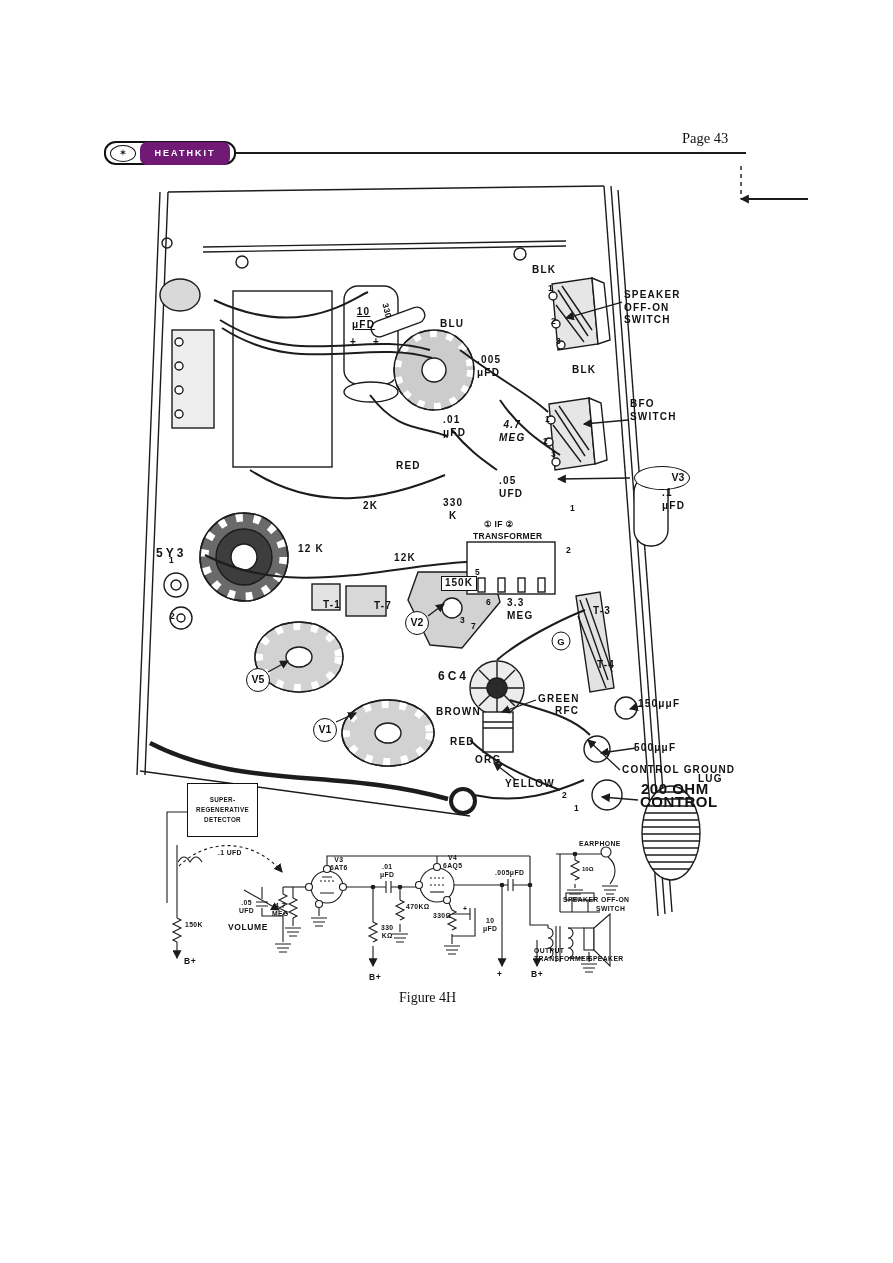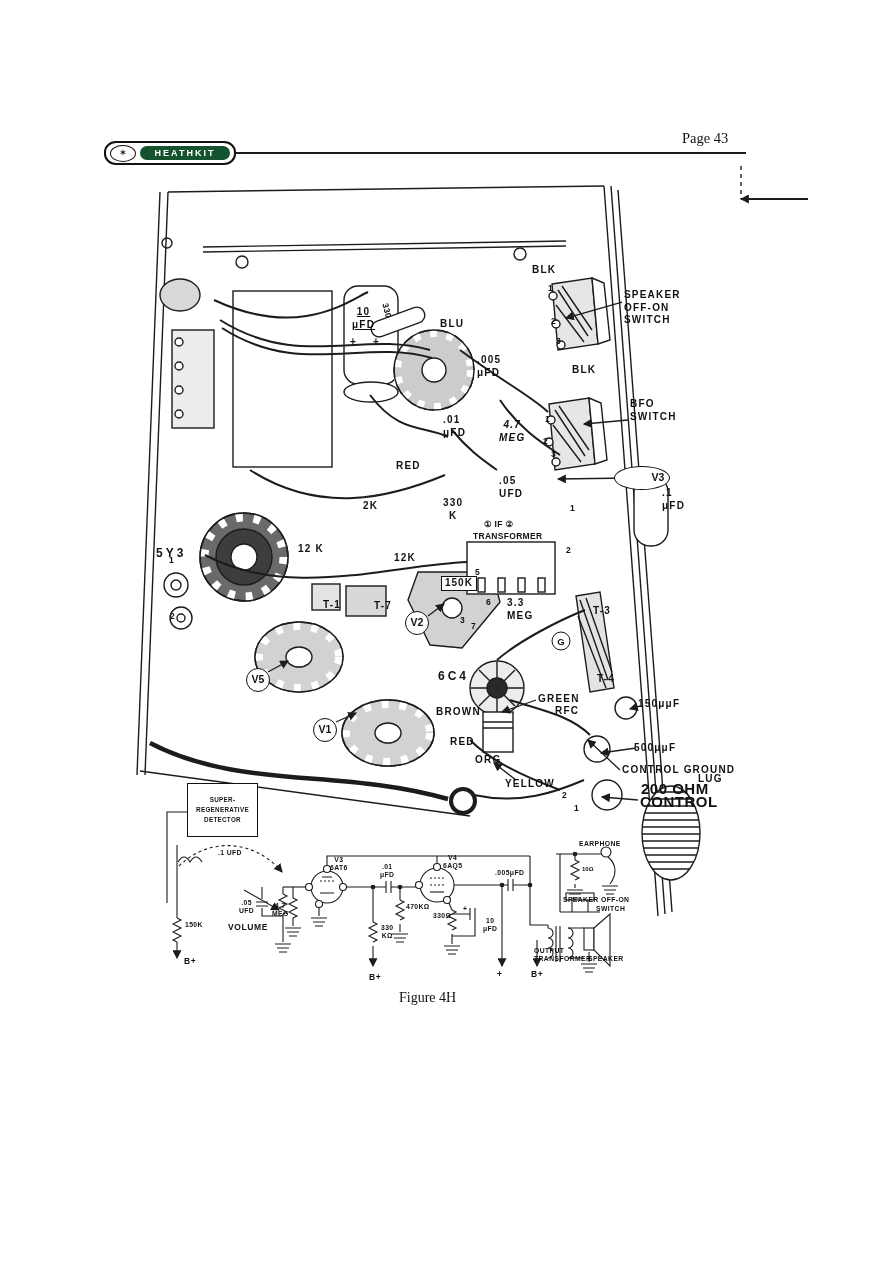"HEATHKIT" #logo .wordpill { background: #14532d -> #701a75; height: 14px -> 23px }
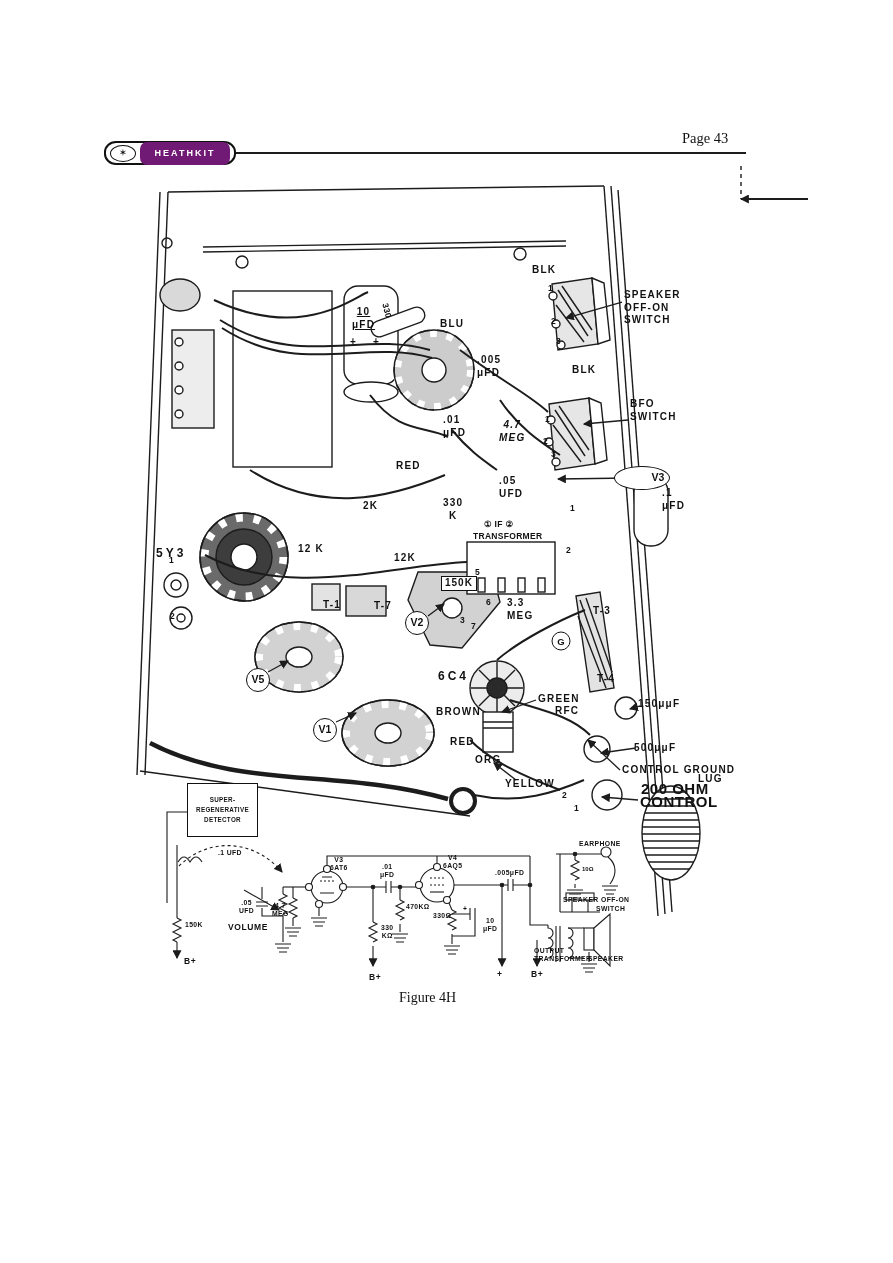"V3" div.dl { left: 642px -> 662px }
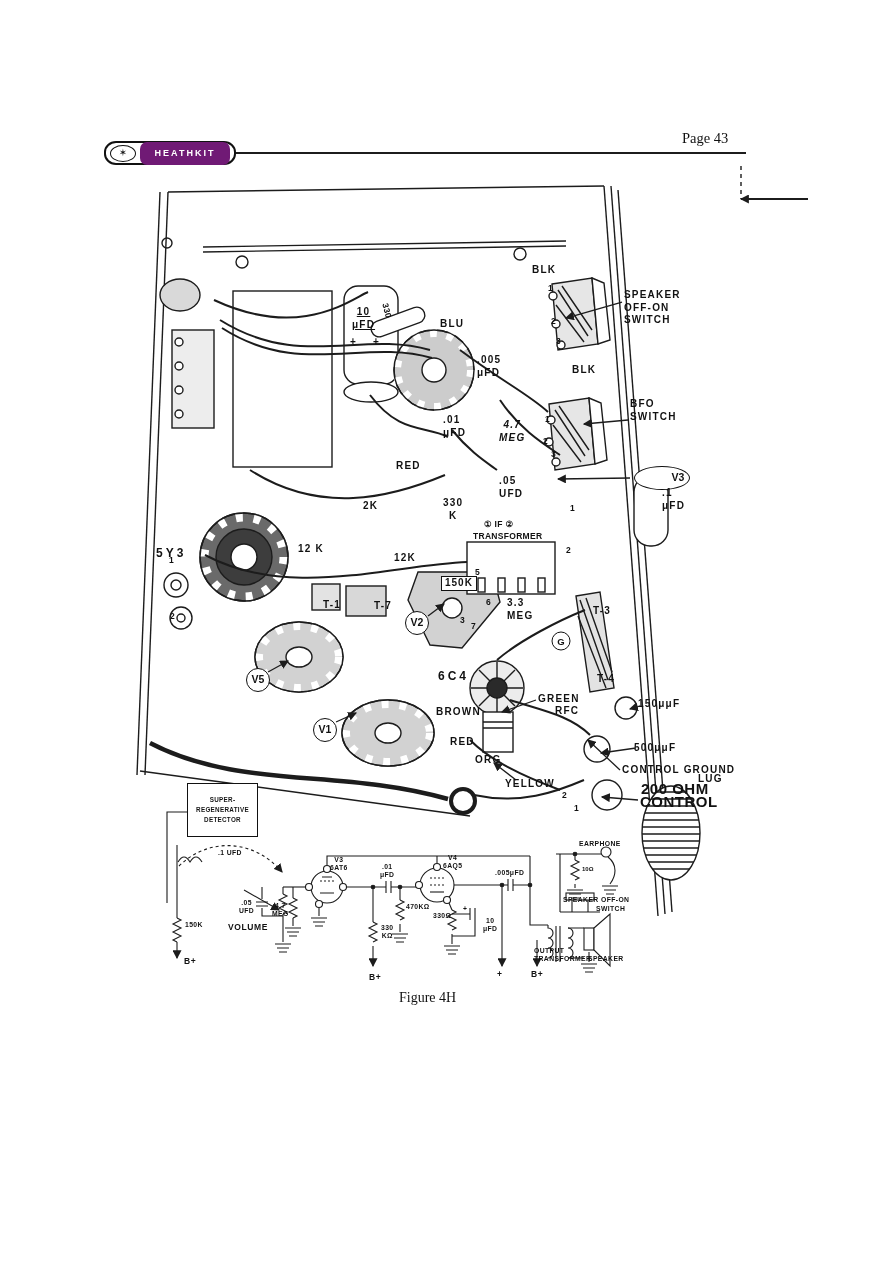"T-4" div.dl { margin-top: 14px -> none }
